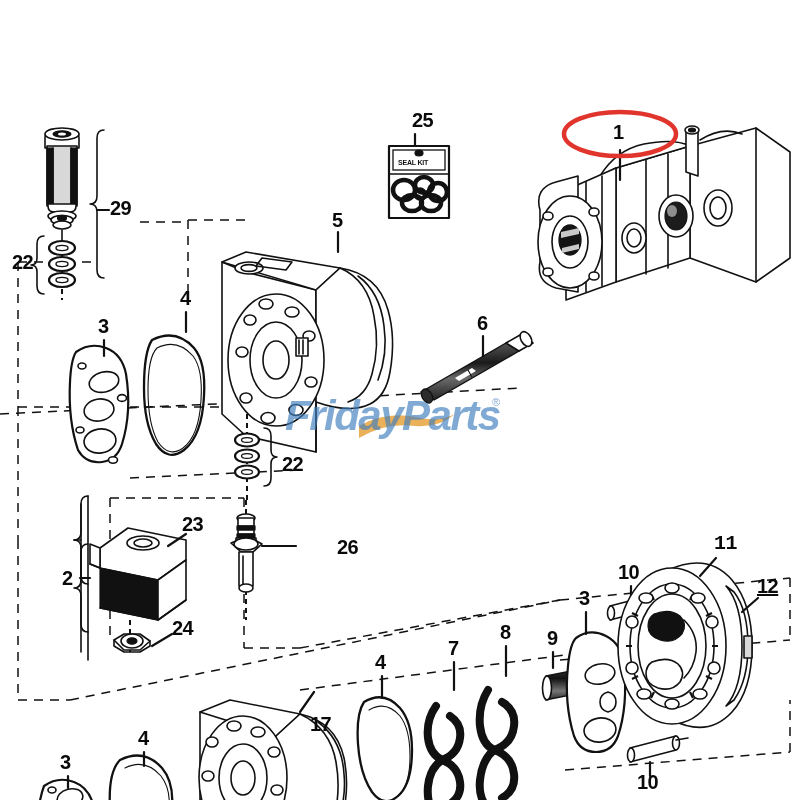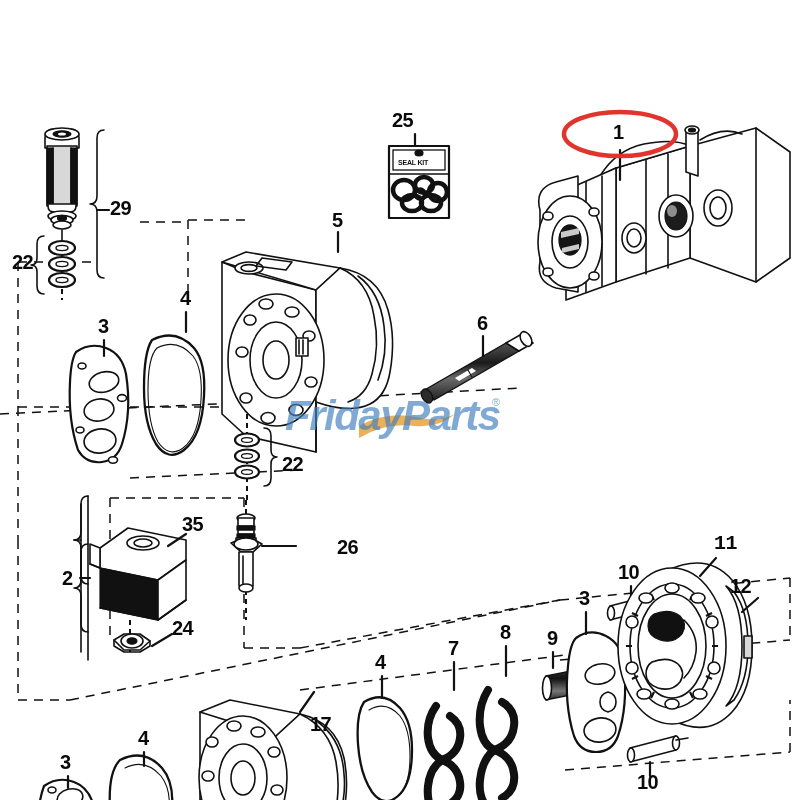"25" div.callout { left: 392px -> 412px }
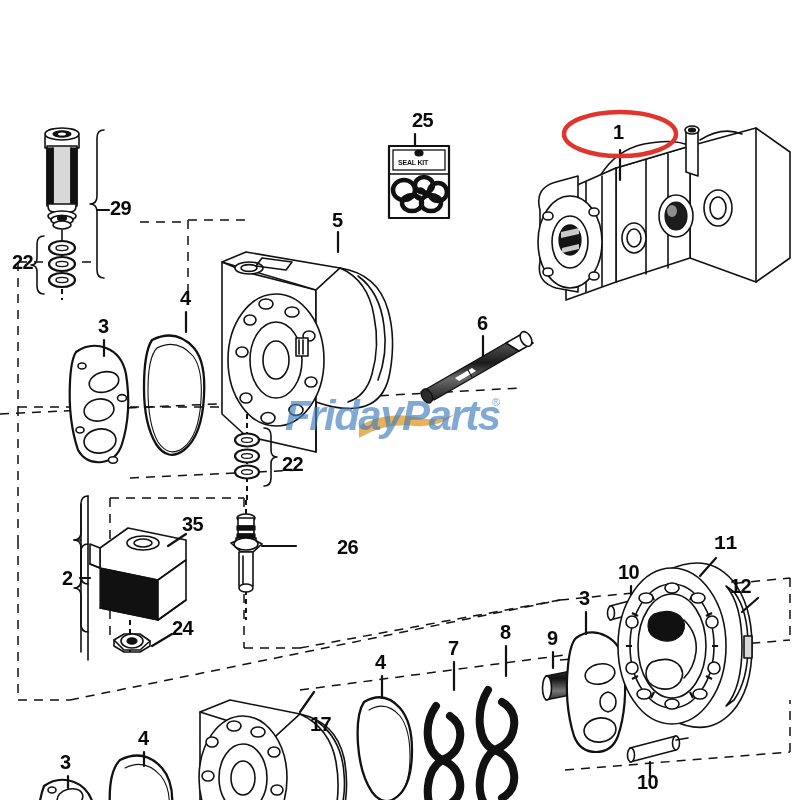"35" div.callout { text: 35 -> 23 }
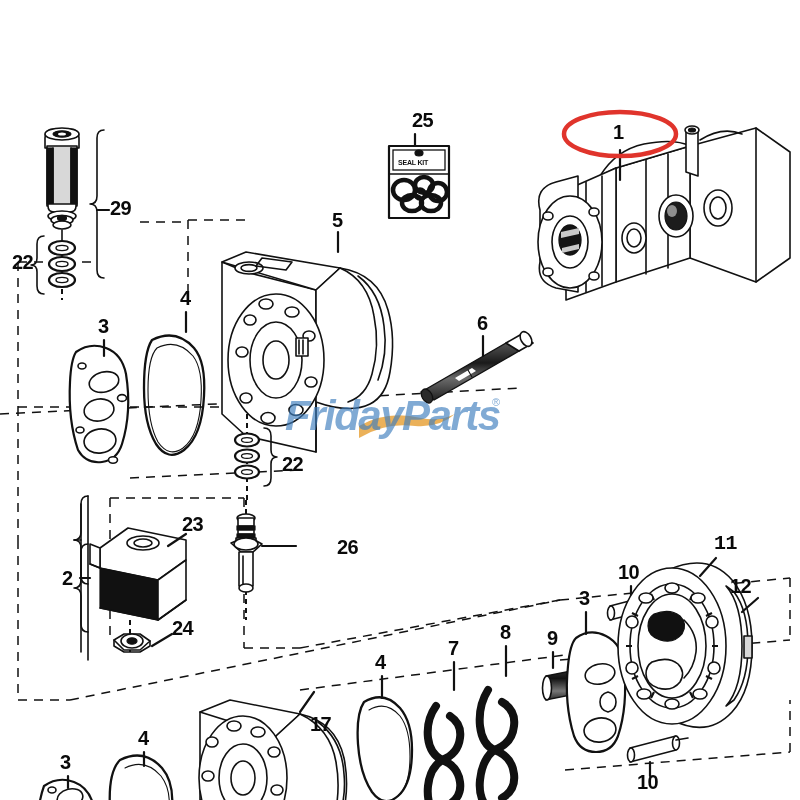"12" div.callout { left: 730px -> 757px; text-decoration: none -> underline }
